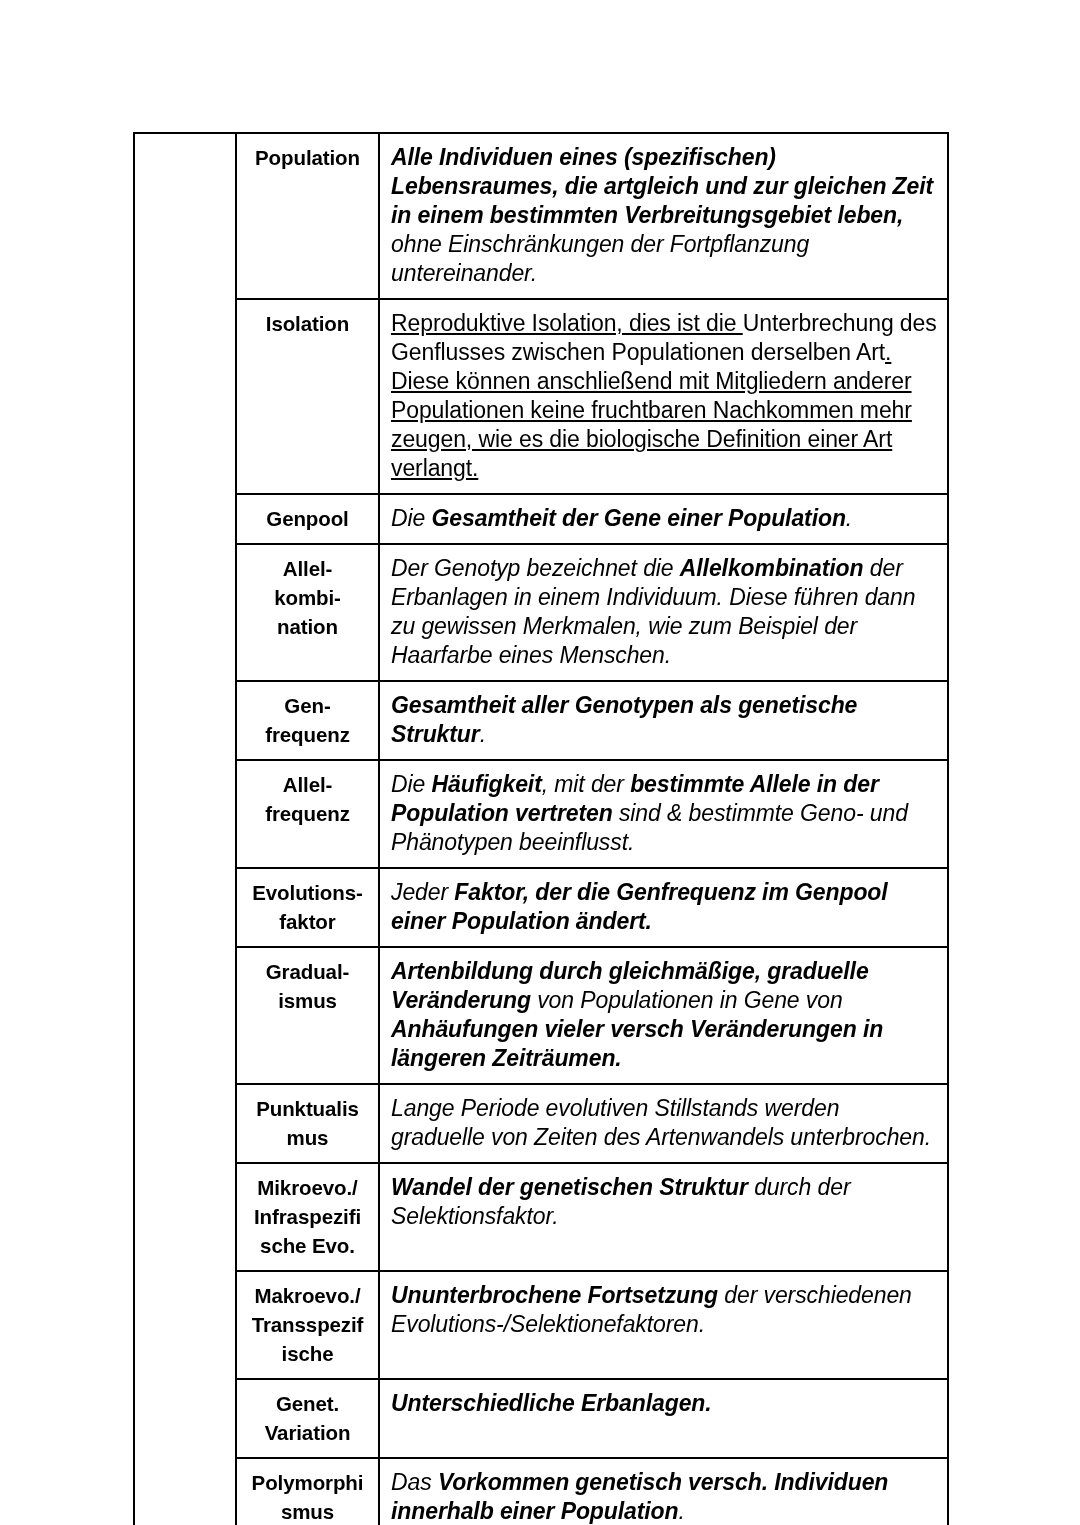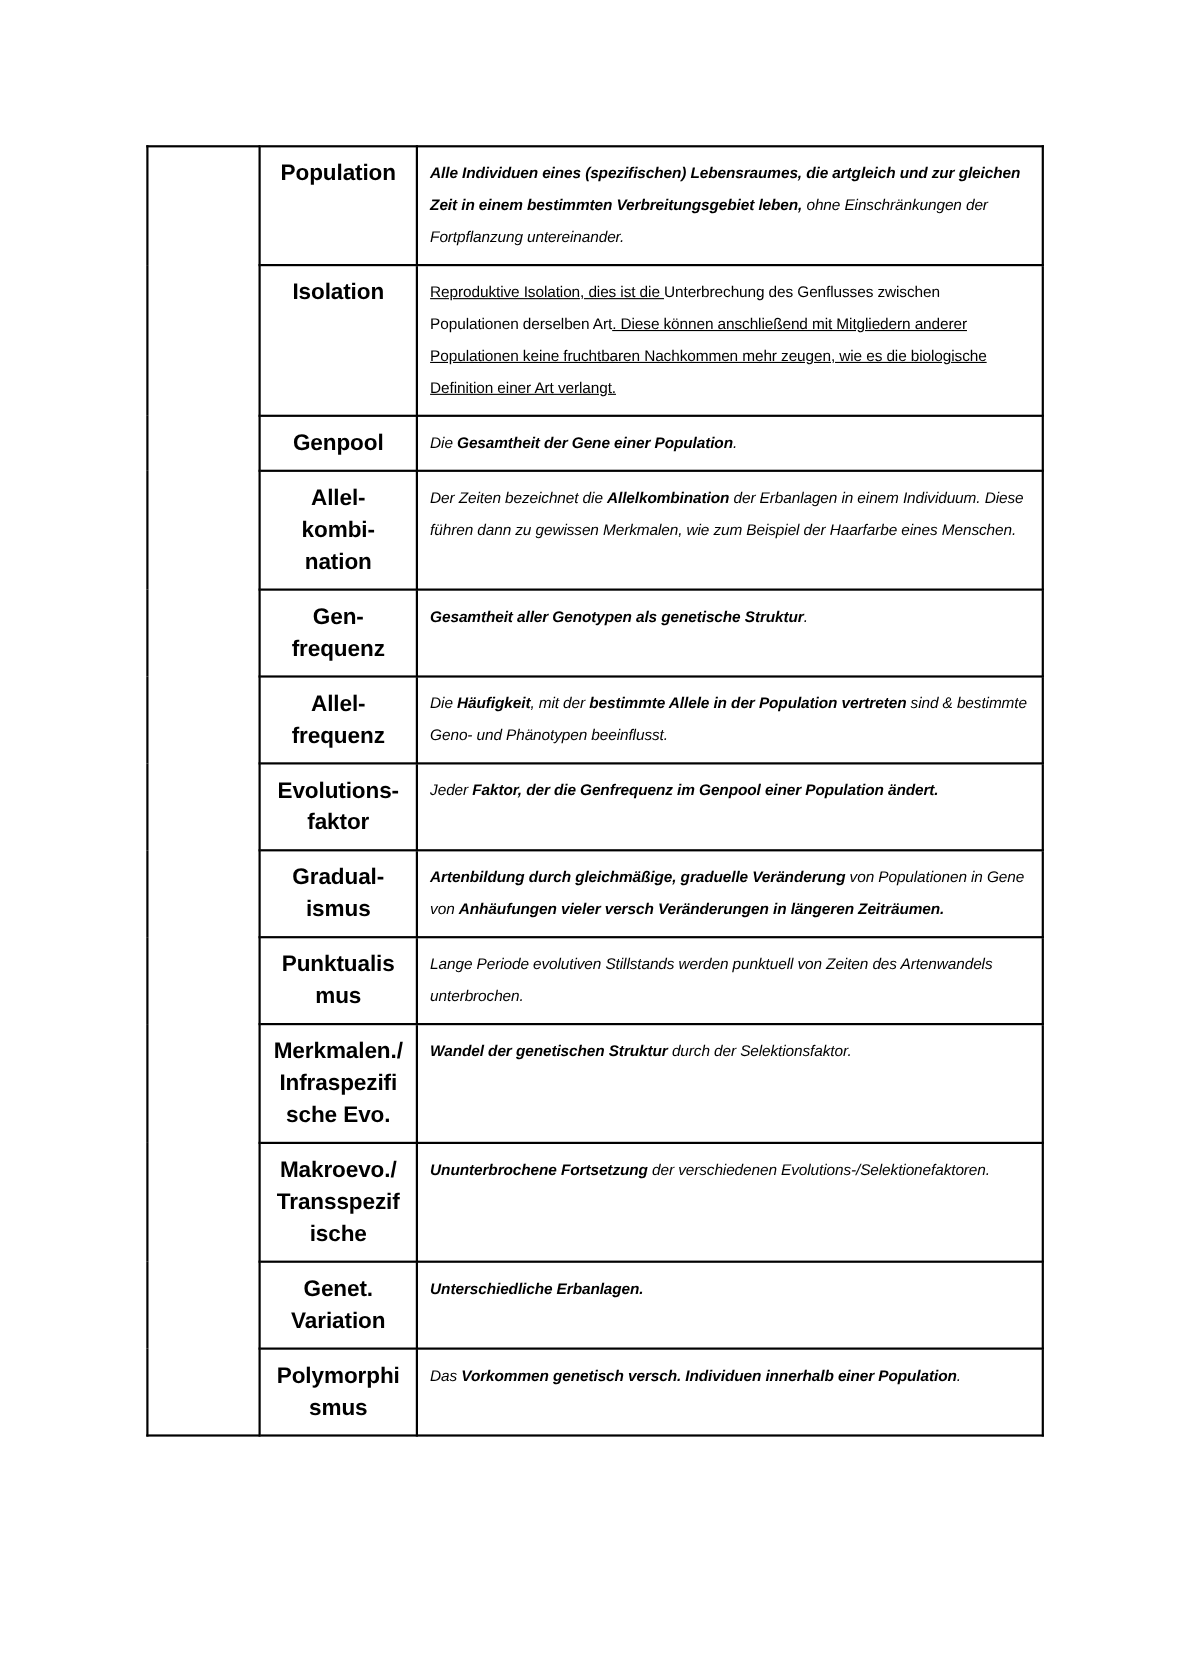"Alle Individuen eines (spezifischen)" td.def-cell { font-size: 14px -> 23px }
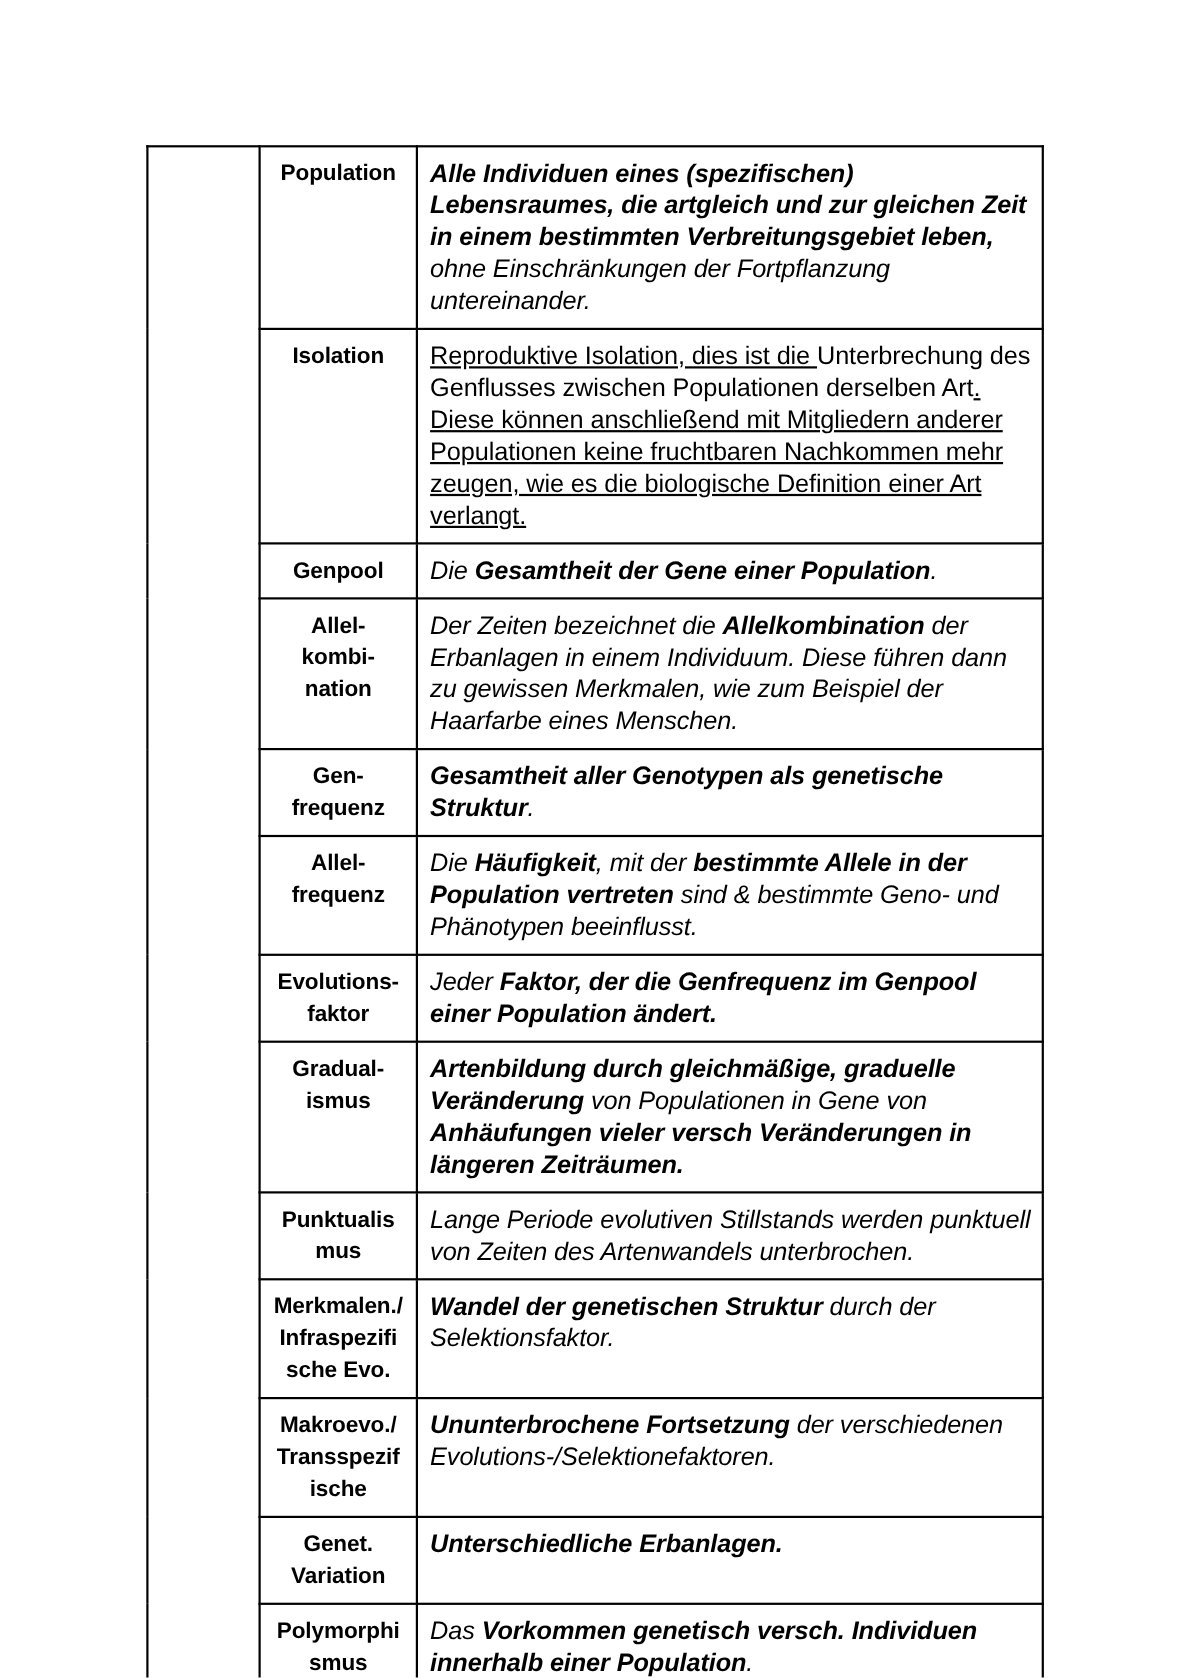"Der Zeiten bezeichnet die" span.it { text: Zeiten -> Genotyp }
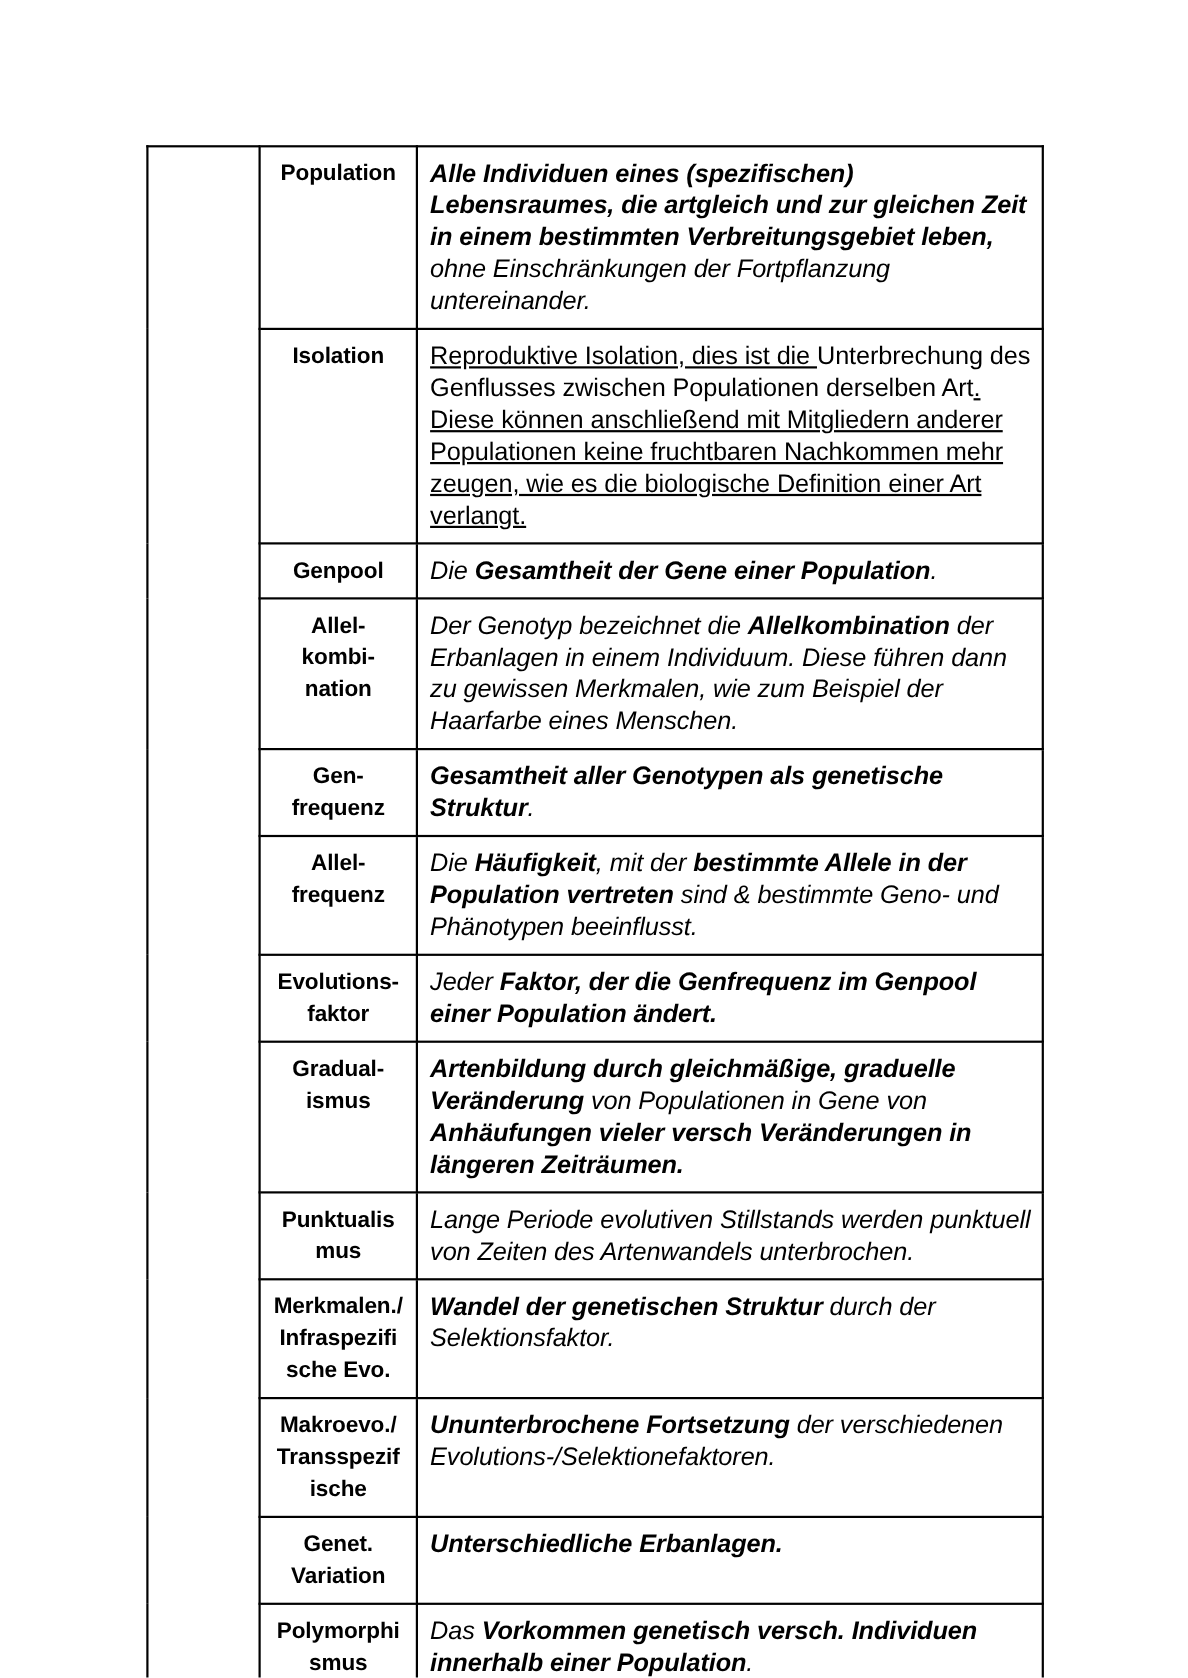"Lange Periode evolutiven Stillstands" span.it { text: punktuell -> graduelle }
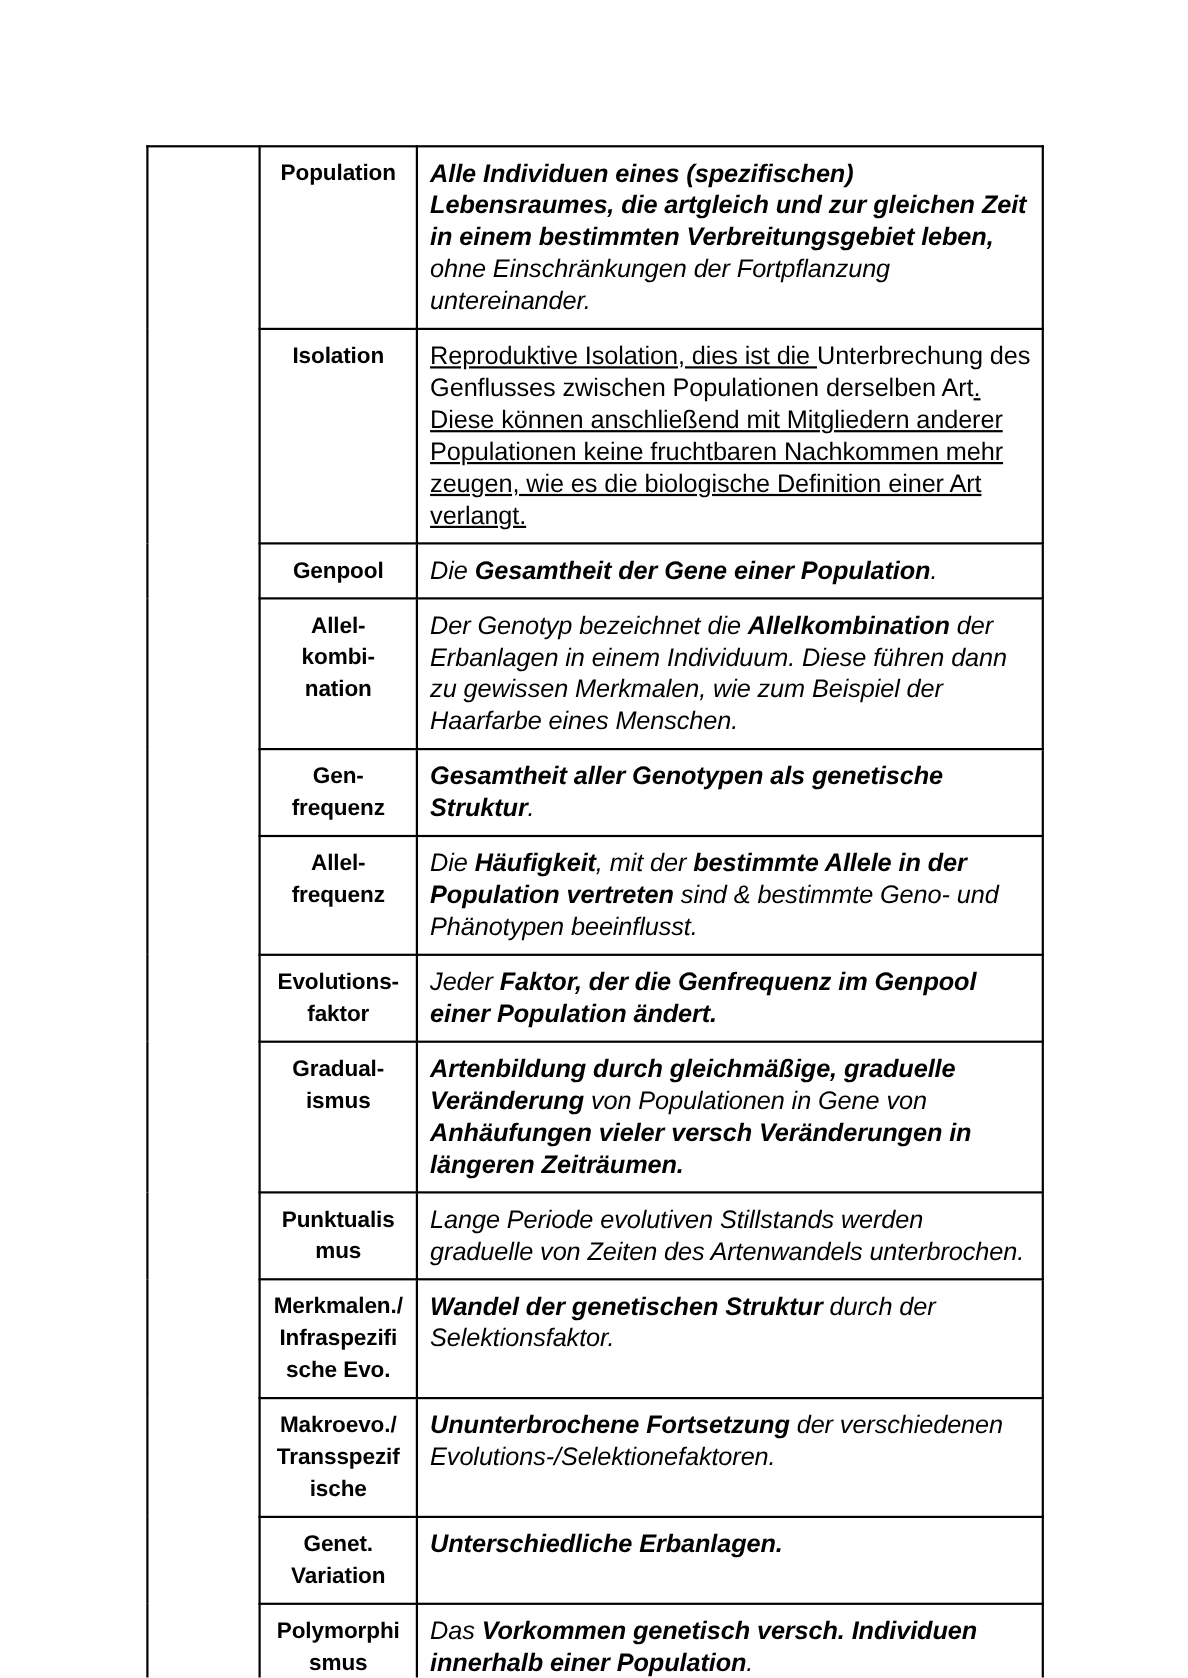"Merkmalen./" span.term-line { text: Merkmalen./ -> Mikroevo./ }
